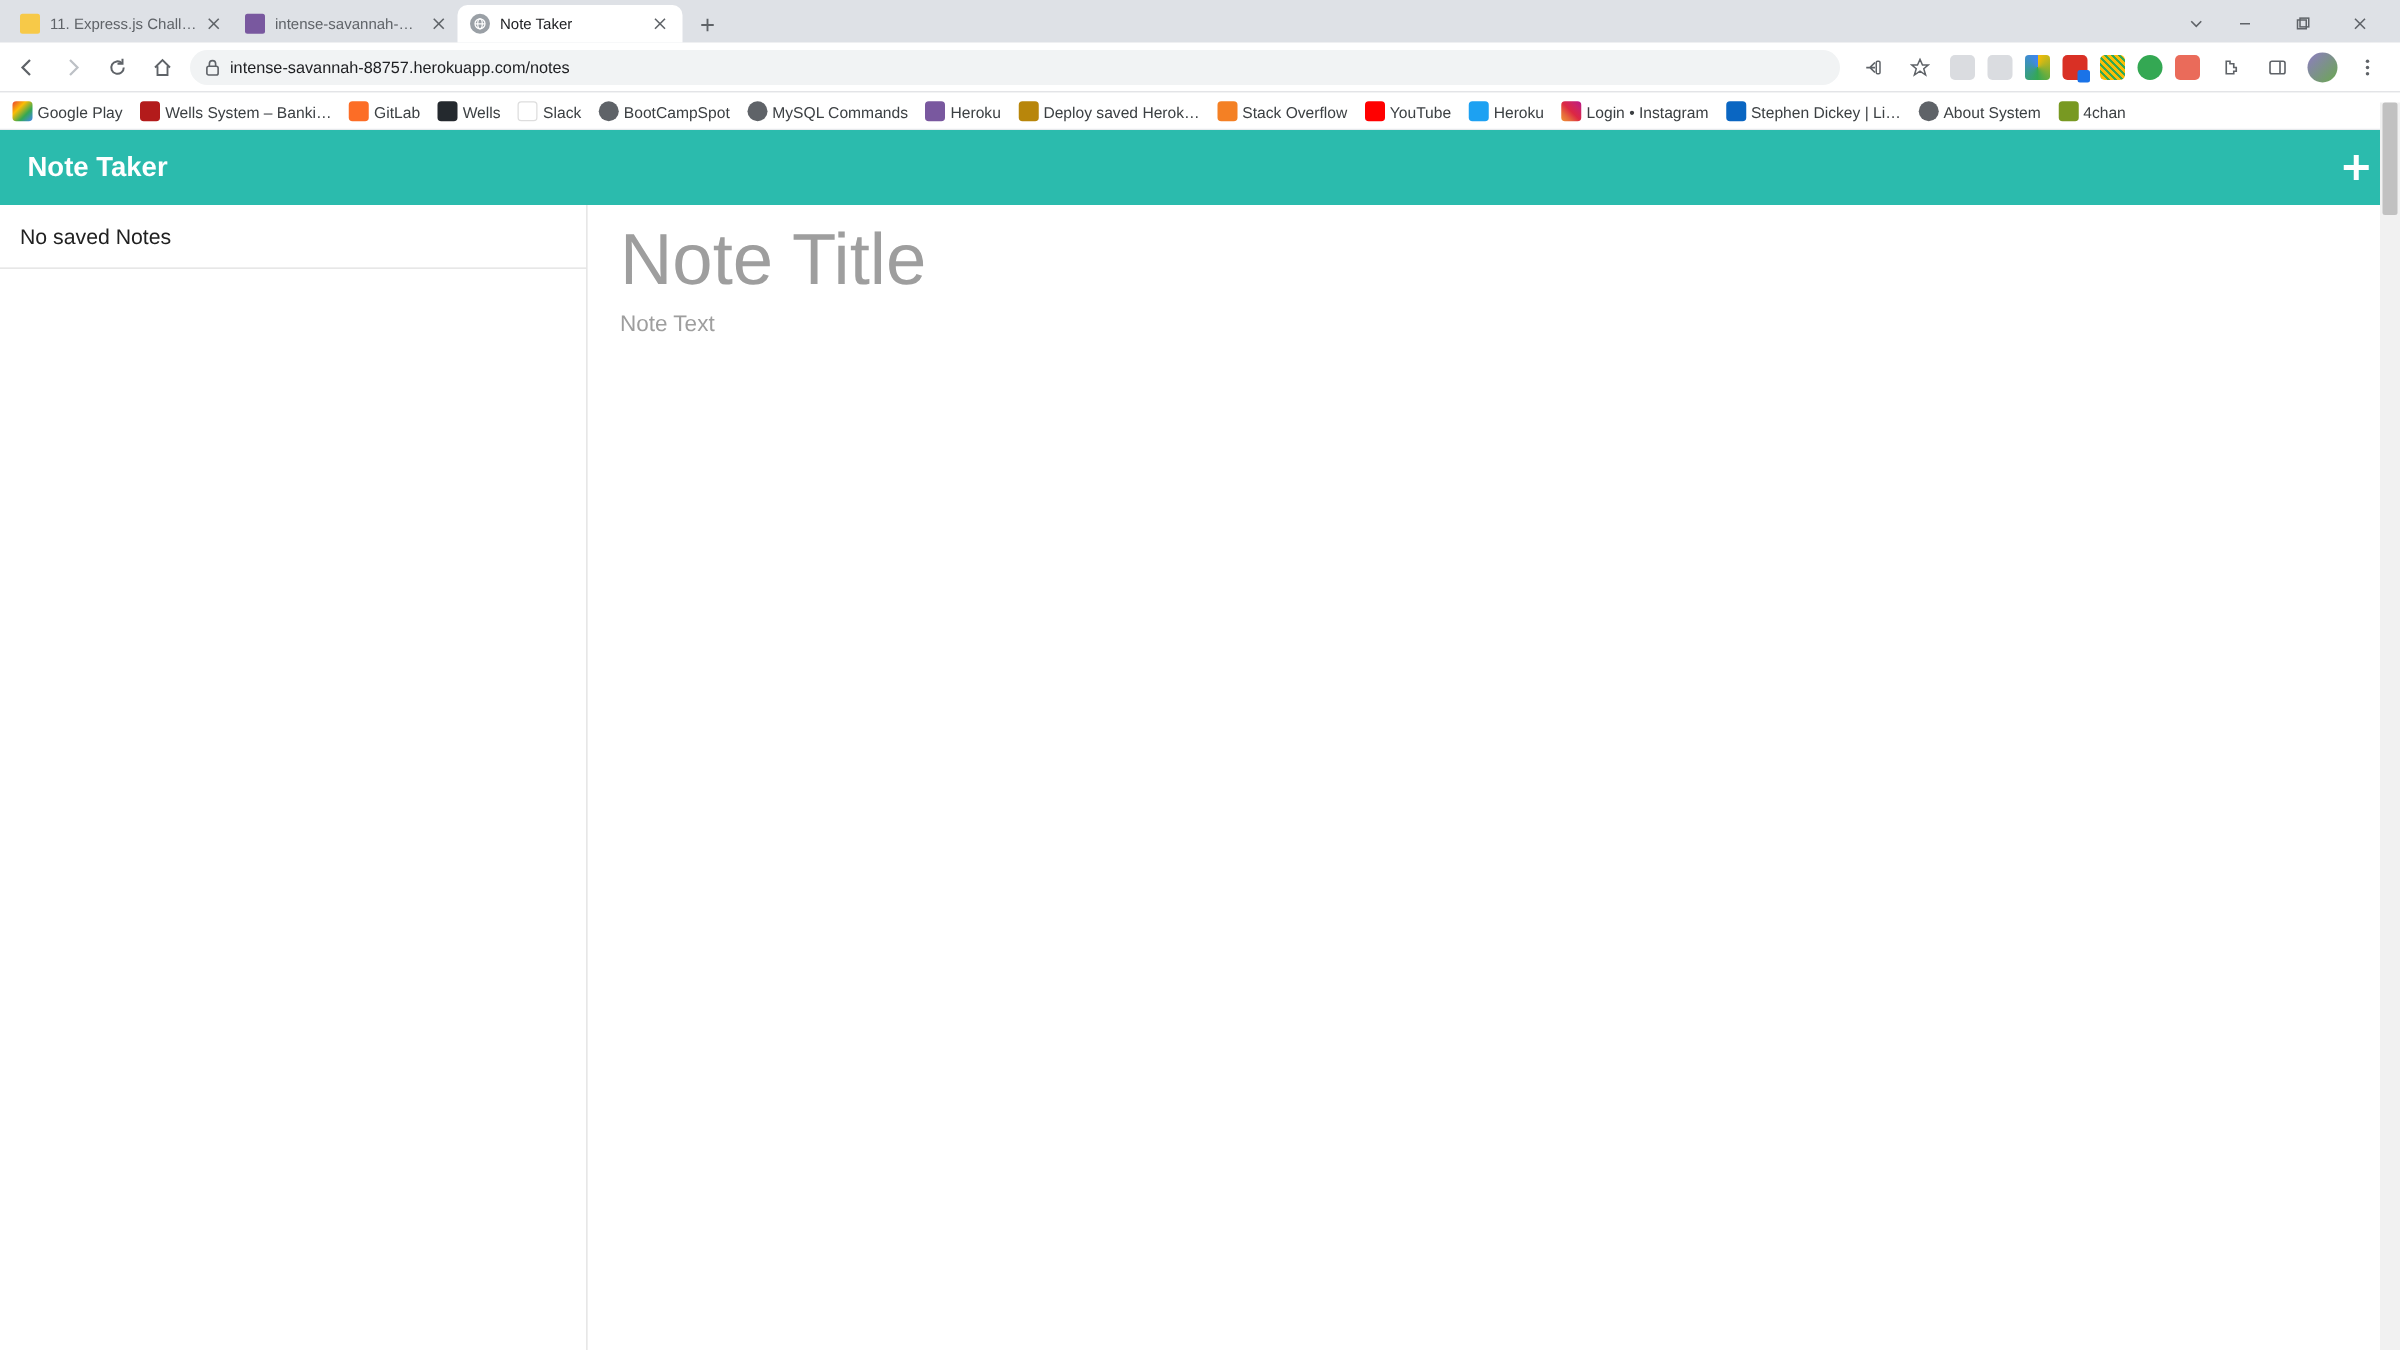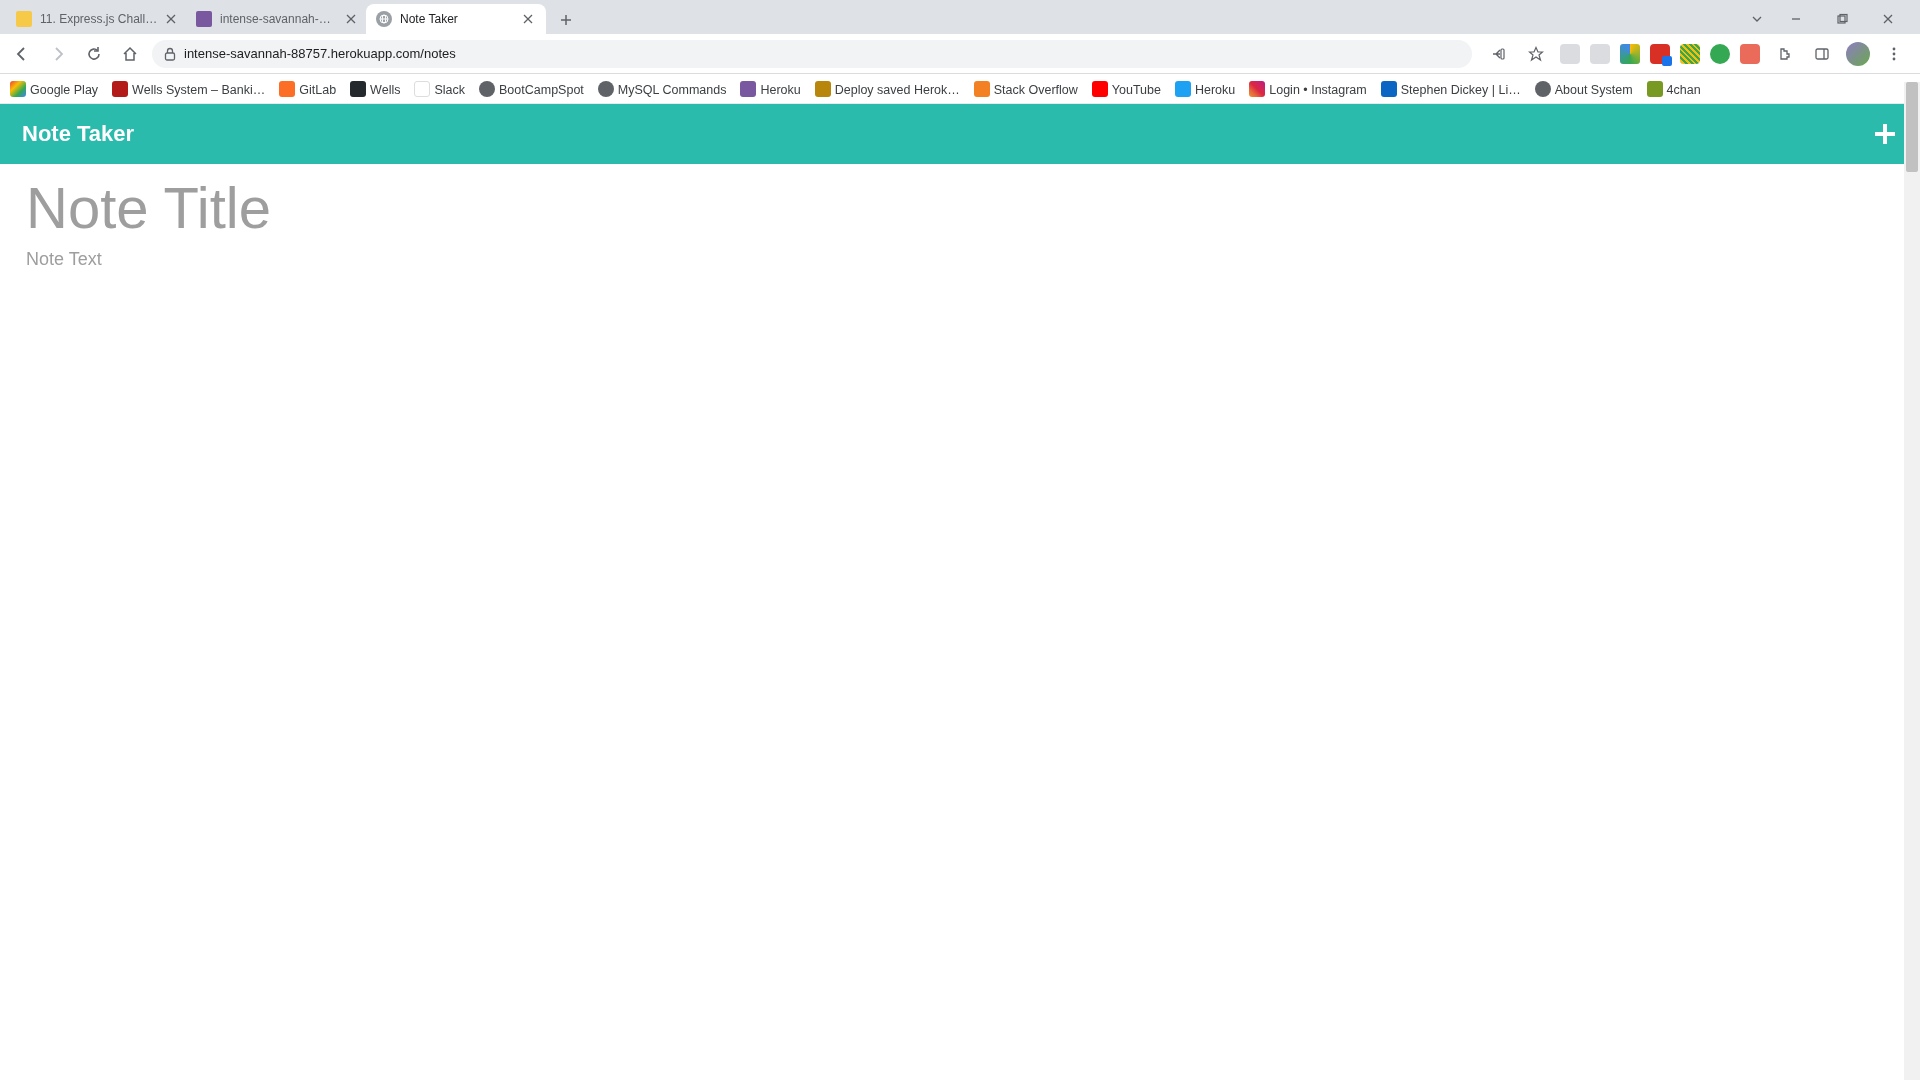"No saved Notes" div.sidebar { html: none -> <div> <div>No saved Notes</div> </div> }
